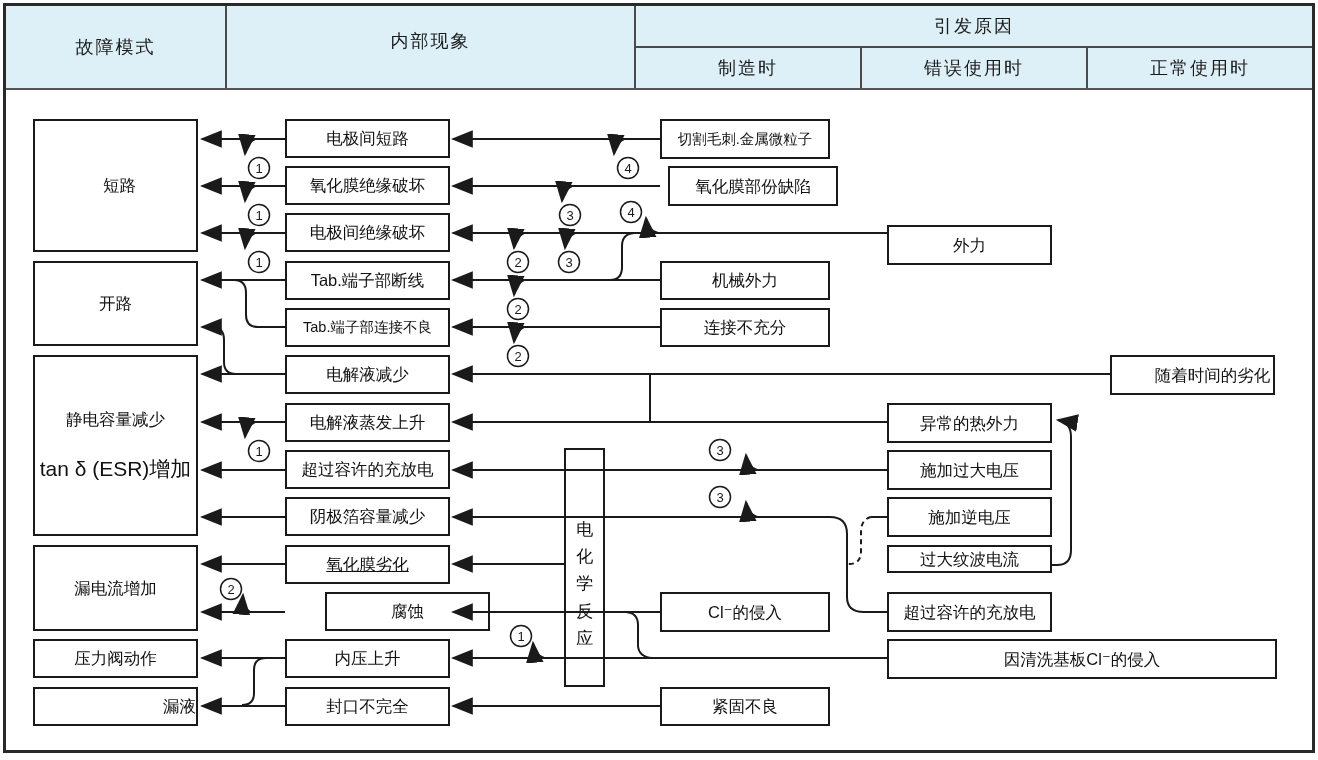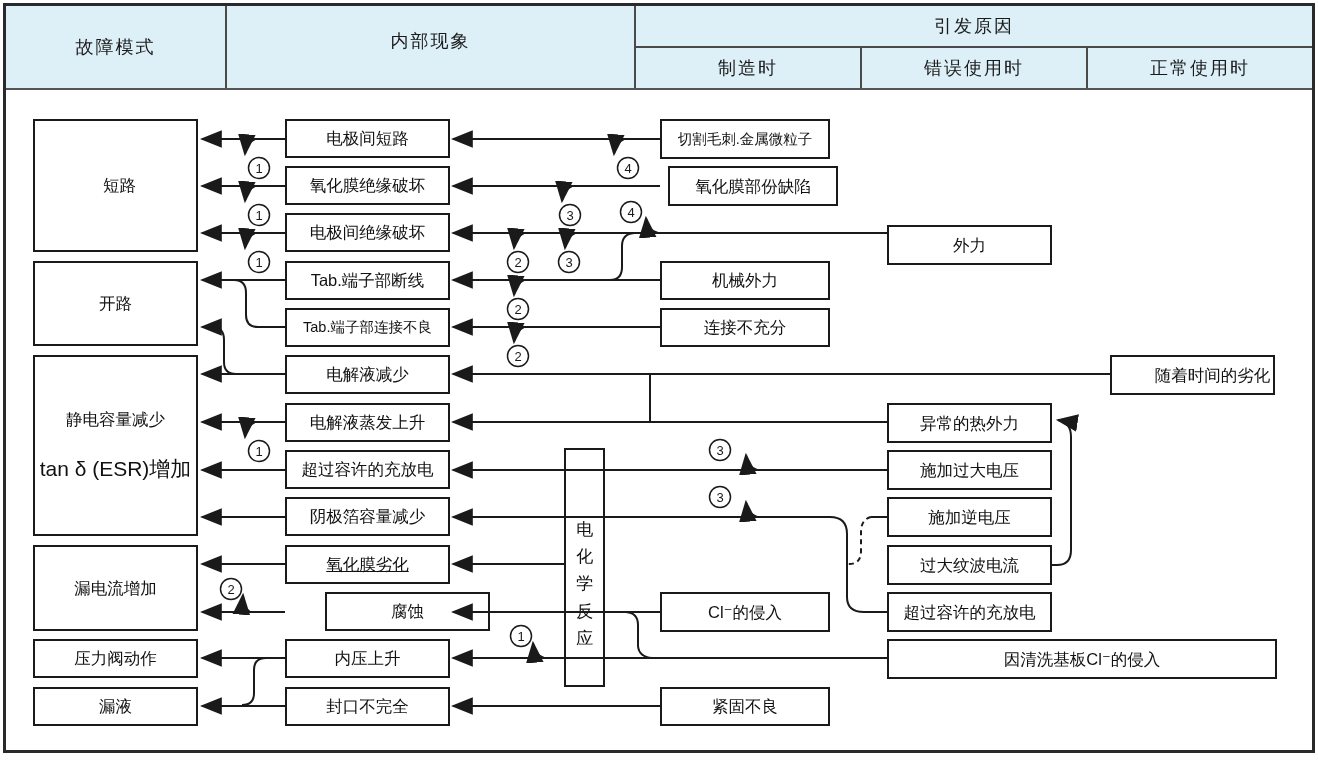"过大纹波电流" div.node { height: 40px -> 28px }
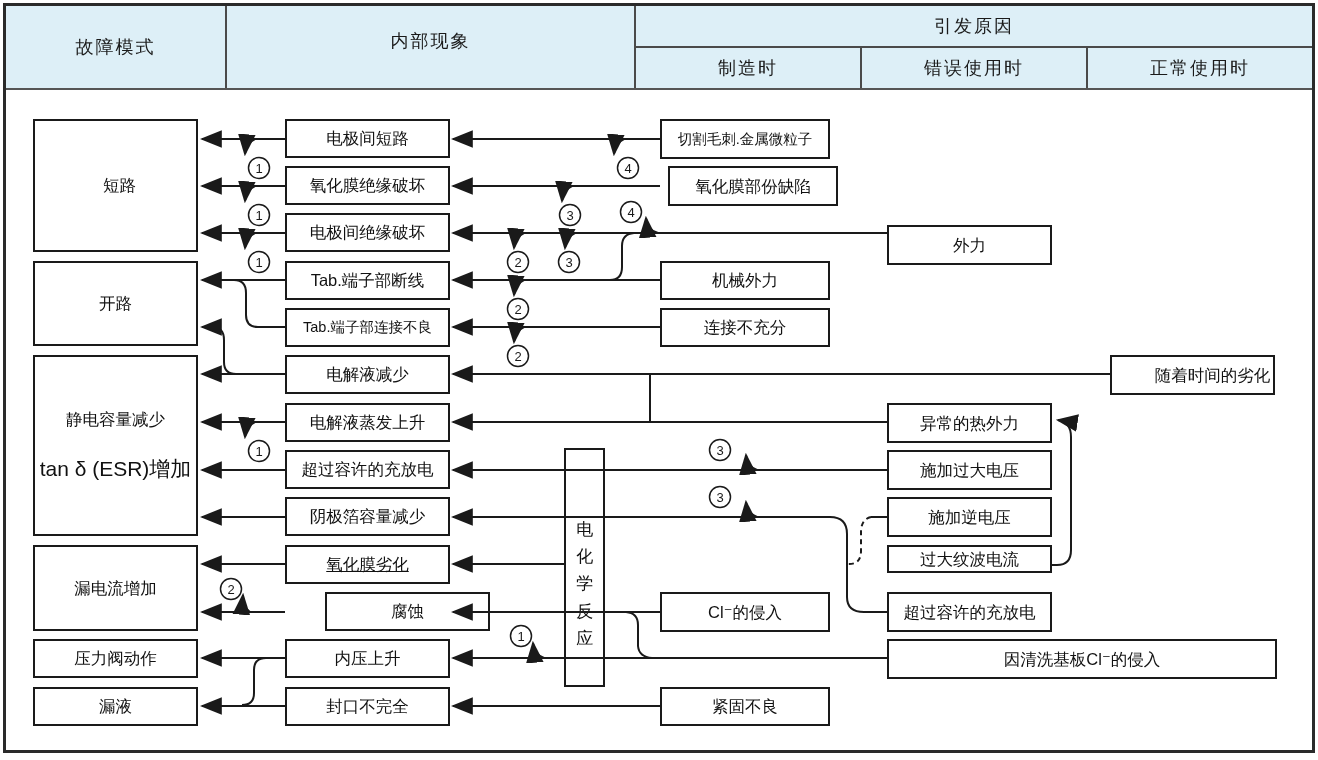"漏液" div.node { justify-content: none -> flex-end }
